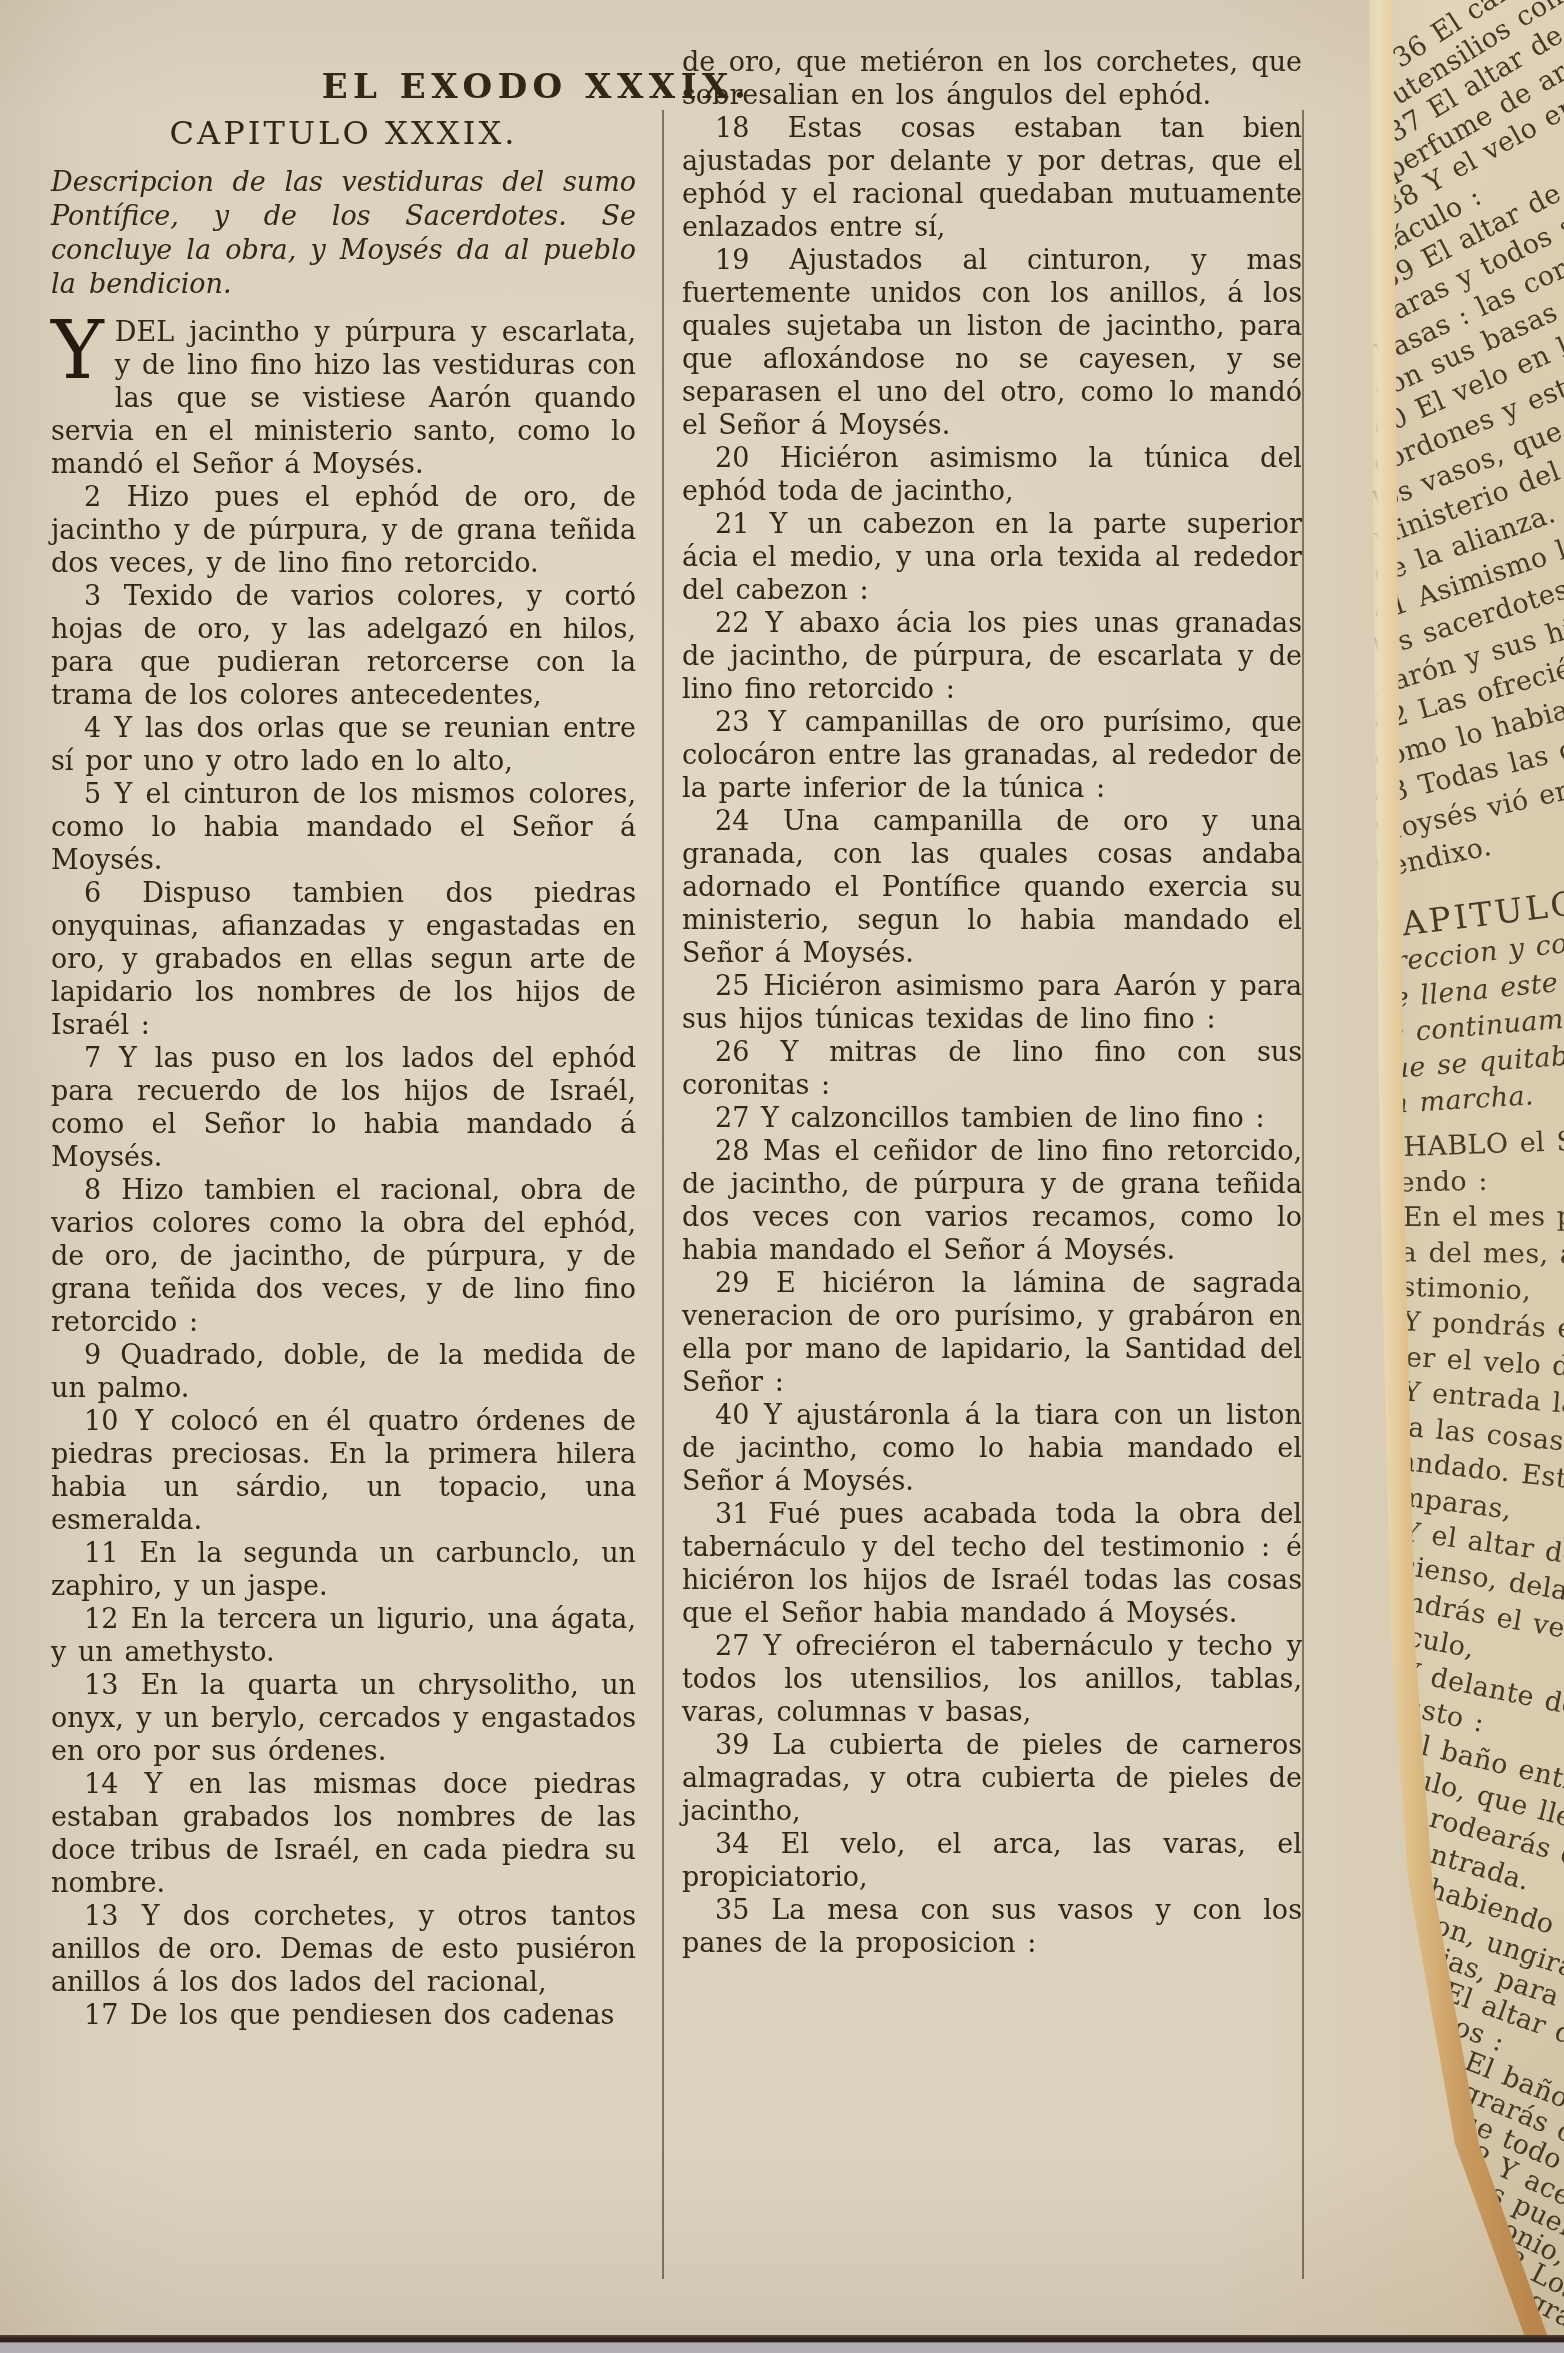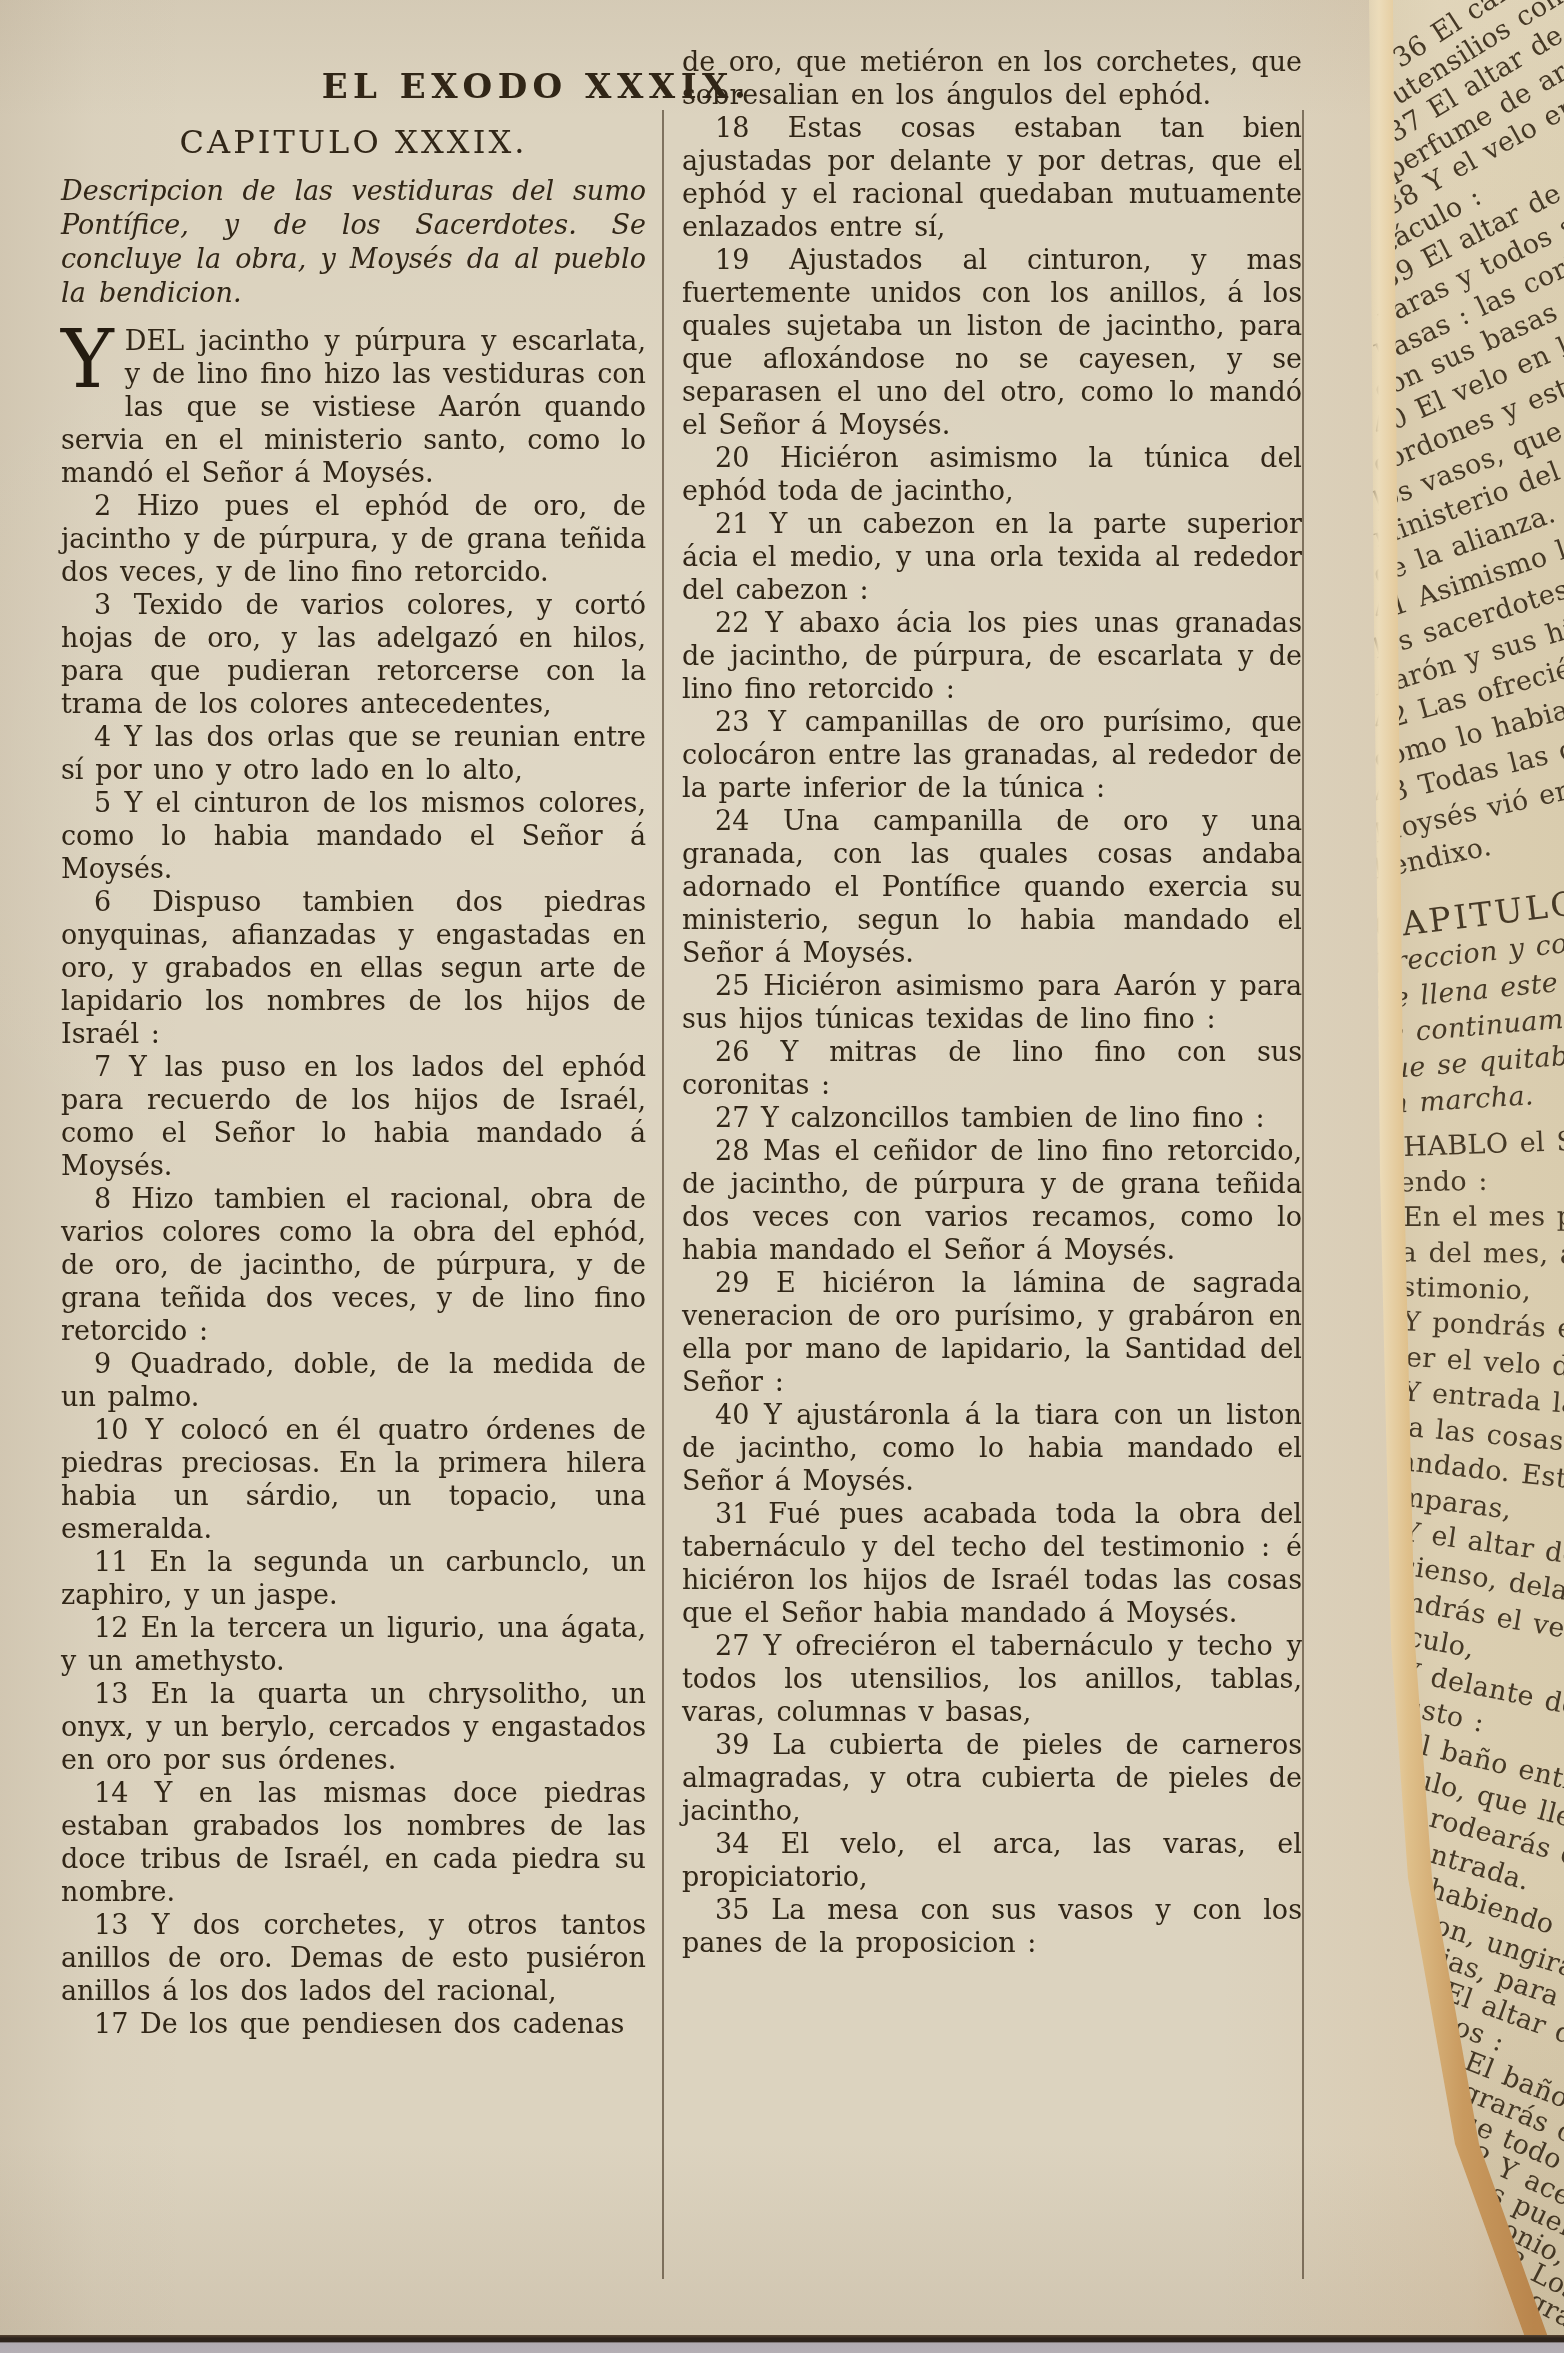"CAPITULO XXXIX." #col-left { left: 61px -> 51px; margin-top: 9px -> none }
